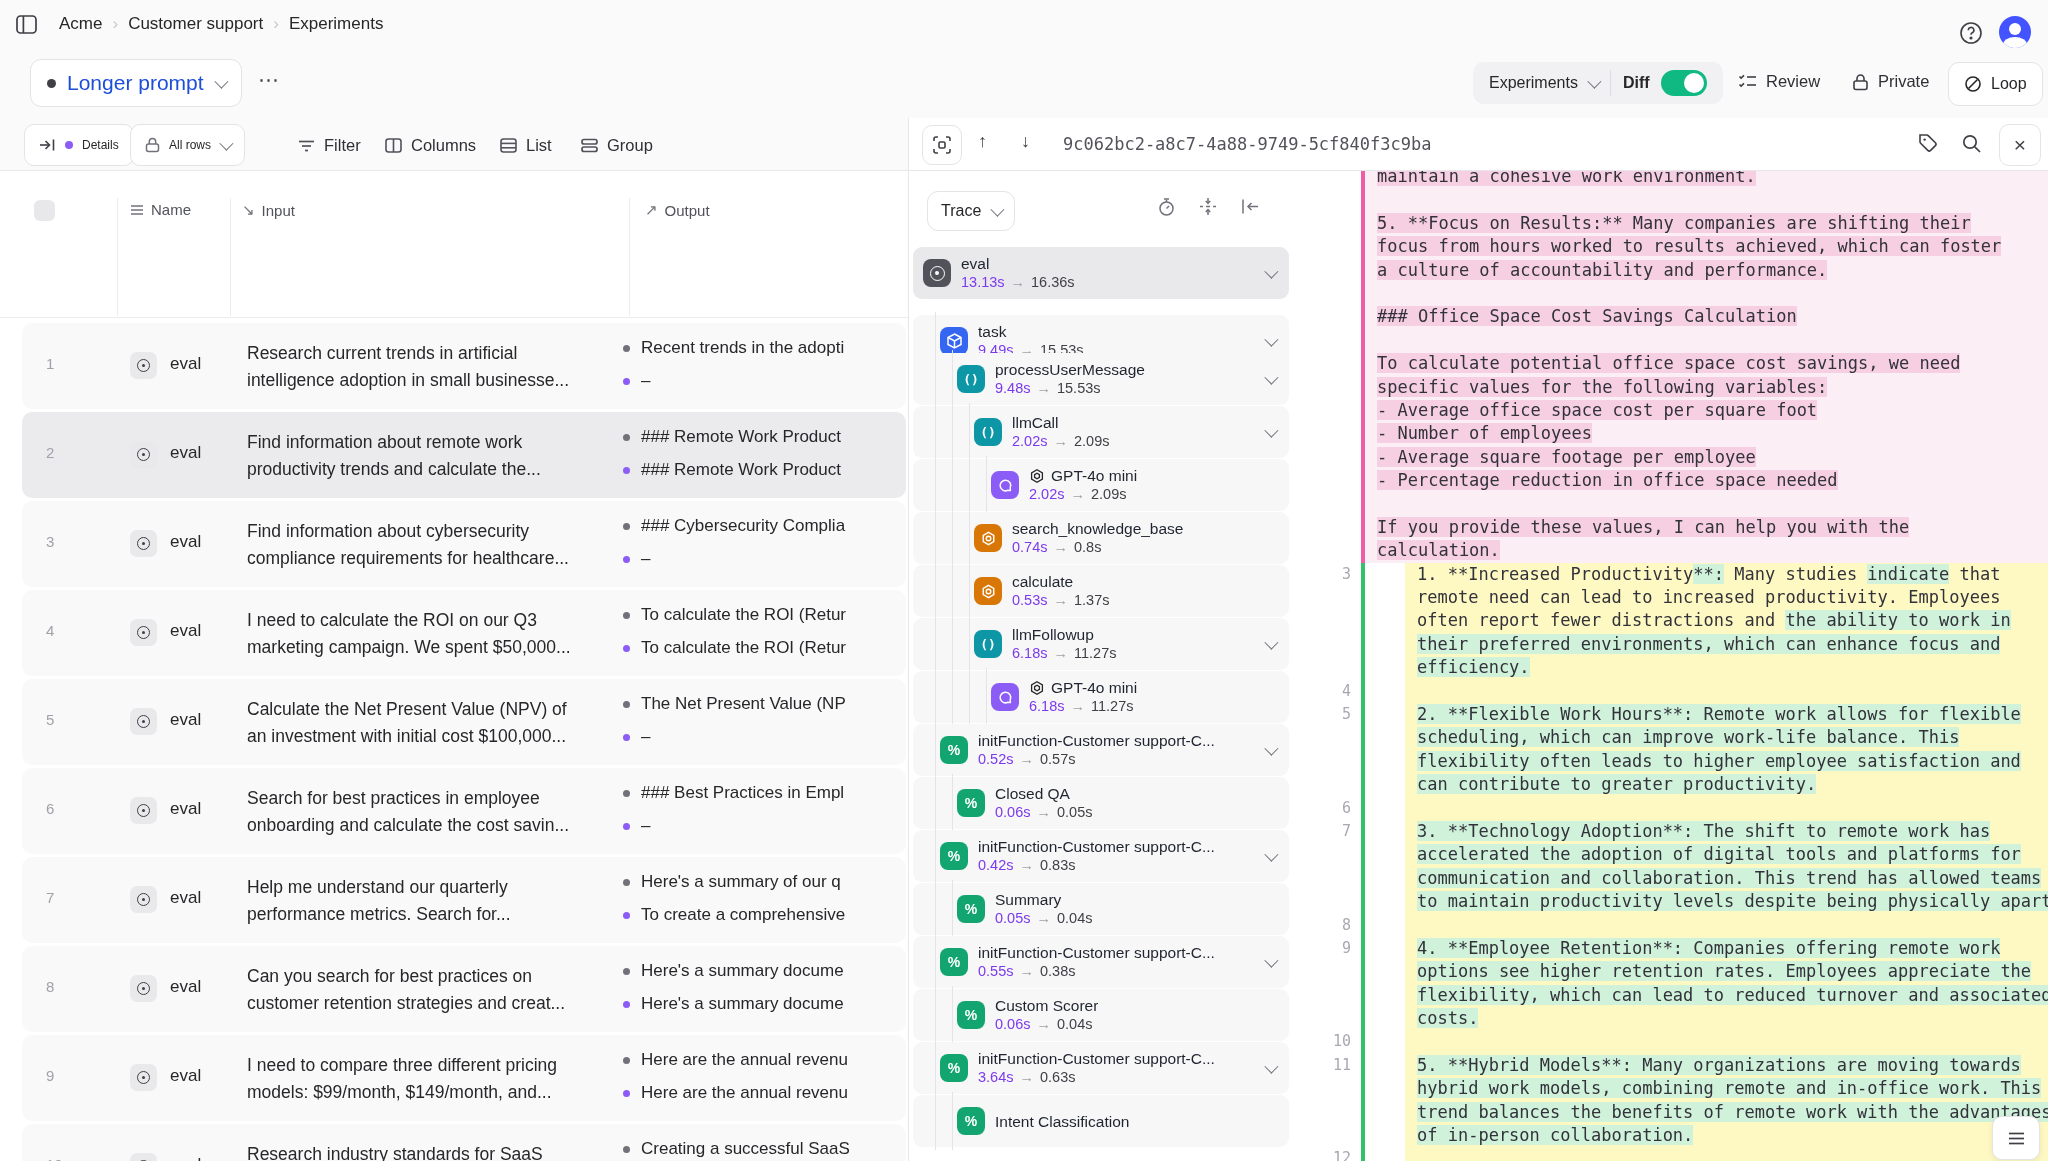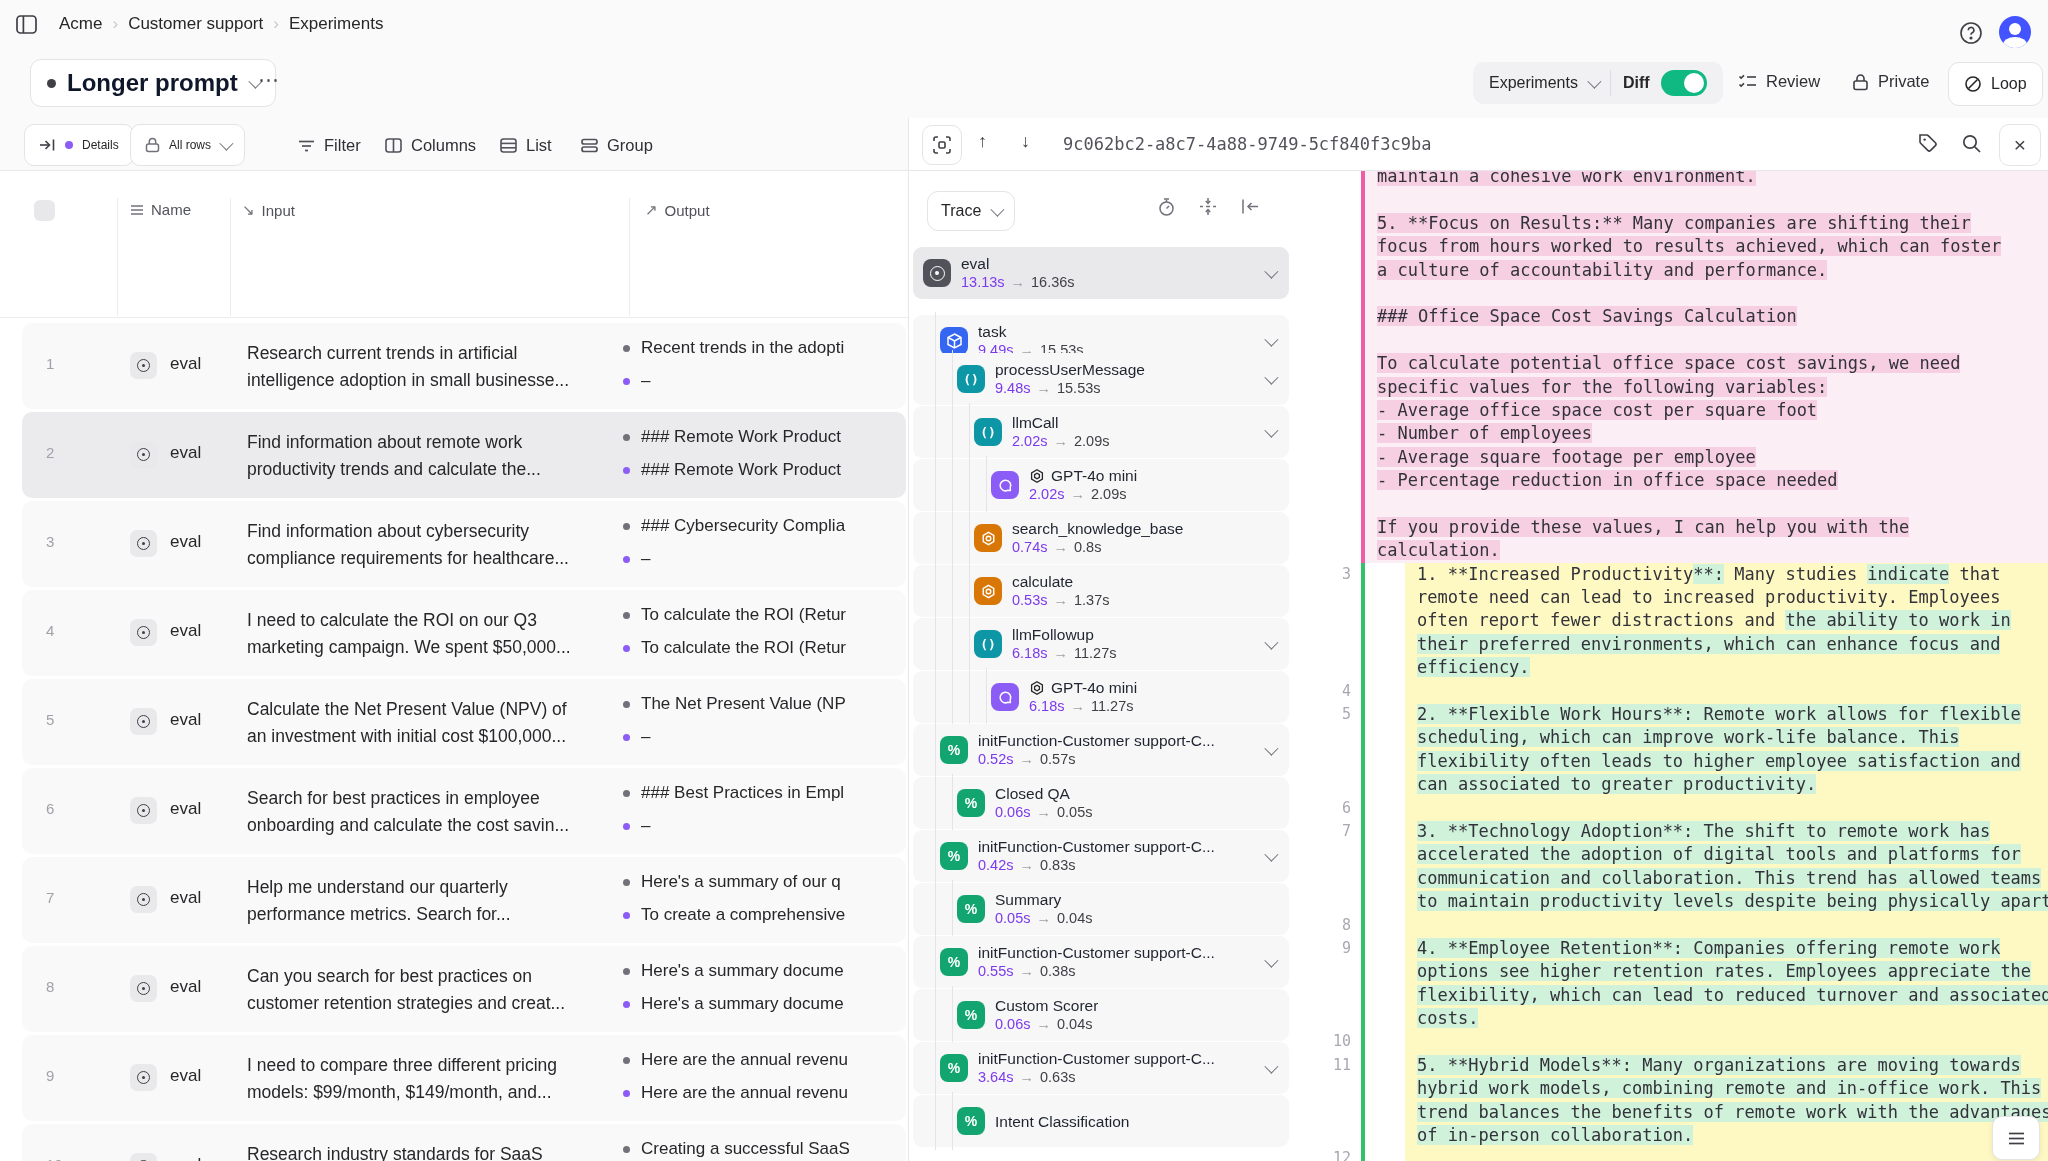"Longer prompt" .expname { color: #0f172a -> #1d4ed8; font-size: 24px -> 21px; font-weight: 700 -> 400 }
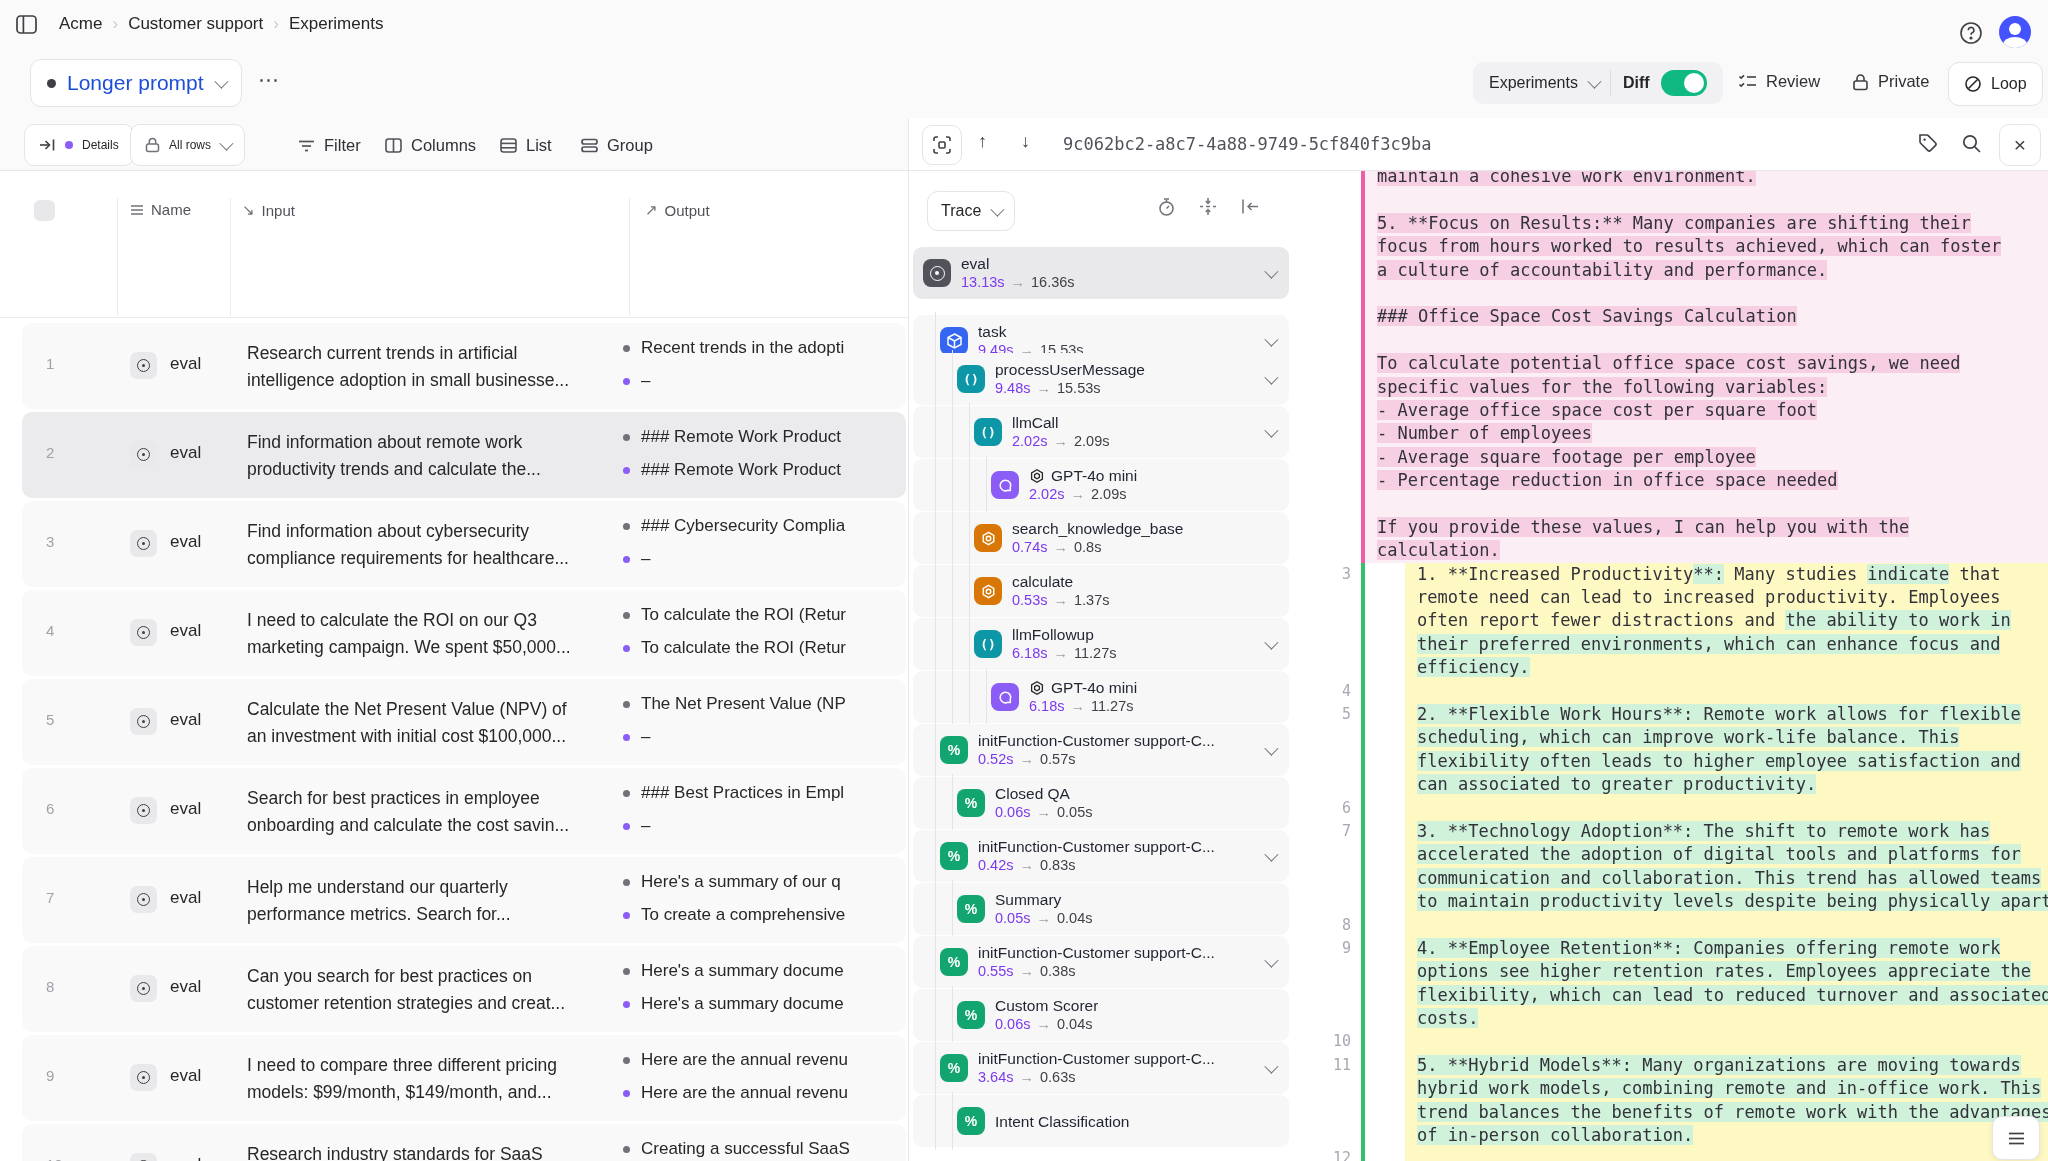"can associated to greater productivity." span.hl { text: associated -> contribute }
